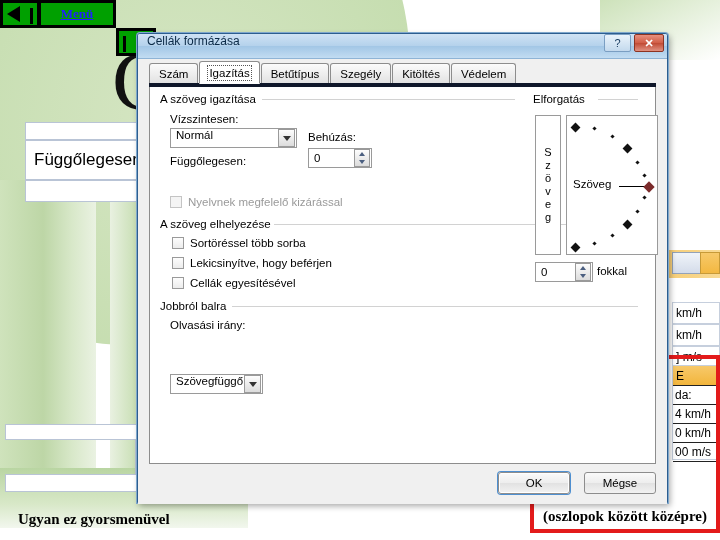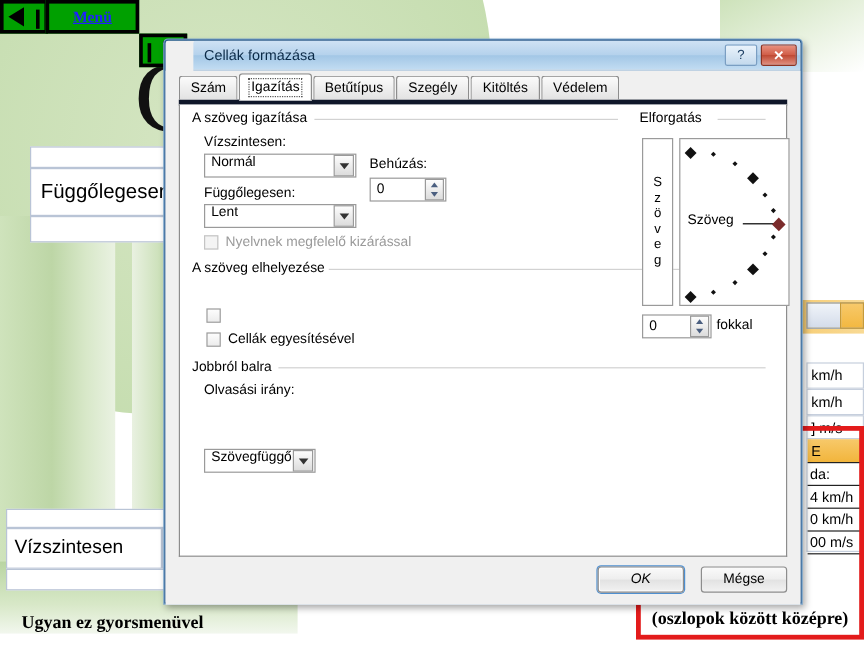"Cellák formázása" .titlebar { align-items: center -> none; margin-left: 23px -> none }
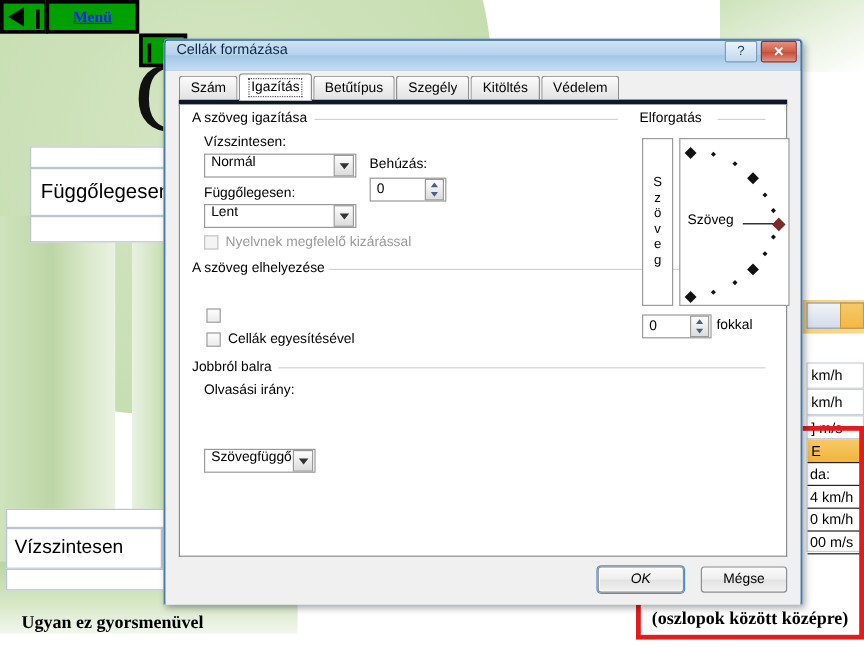"Lent" div.combo { html: <div> <div>Lent</div> <div></div> </div> -> none }
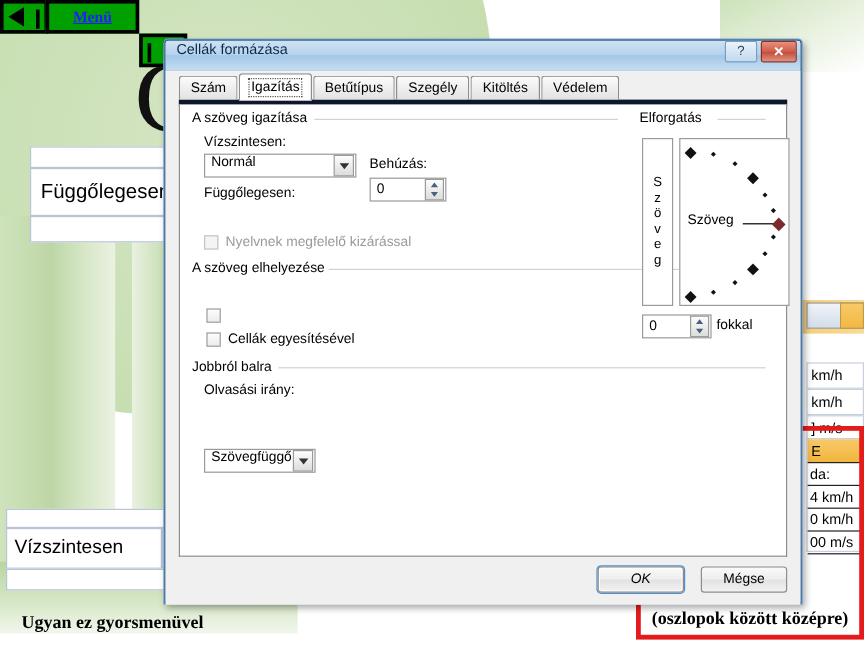"Sortöréssel több sorba" div.chk { html: none -> <div> <span></span> <span>Sortöréssel több sorba</span> </div> }
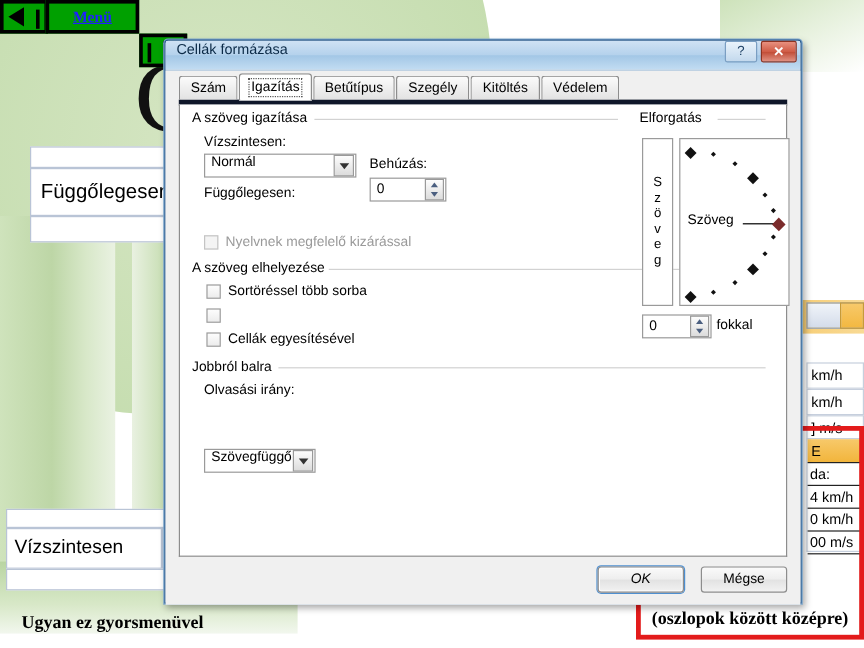"Lekicsinyítve, hogy beférjen" span { html: none -> <span>Lekicsinyítve, hogy beférjen</span> }
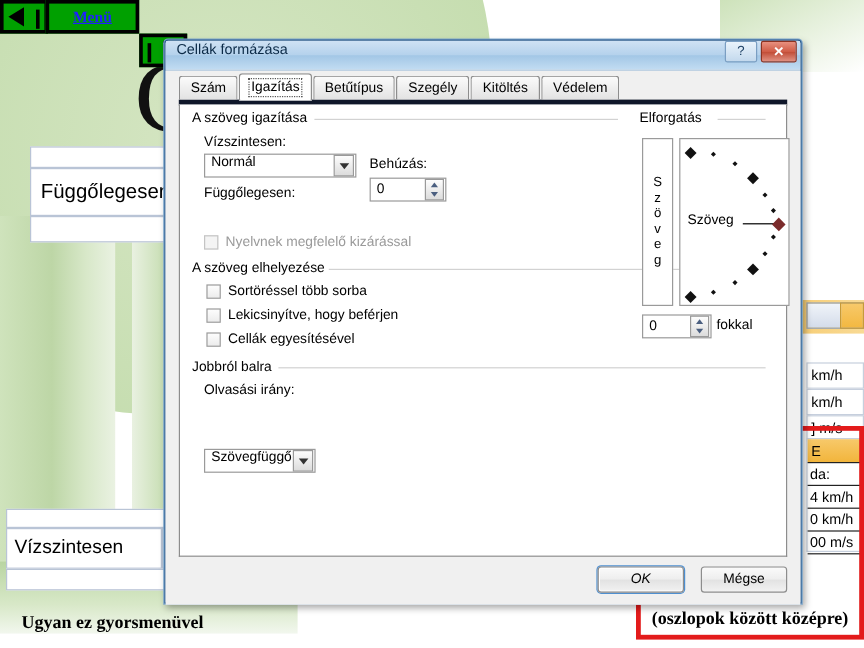"Vízszintesen" div.cell { html: <div>Vízszintesen</div> -> none }
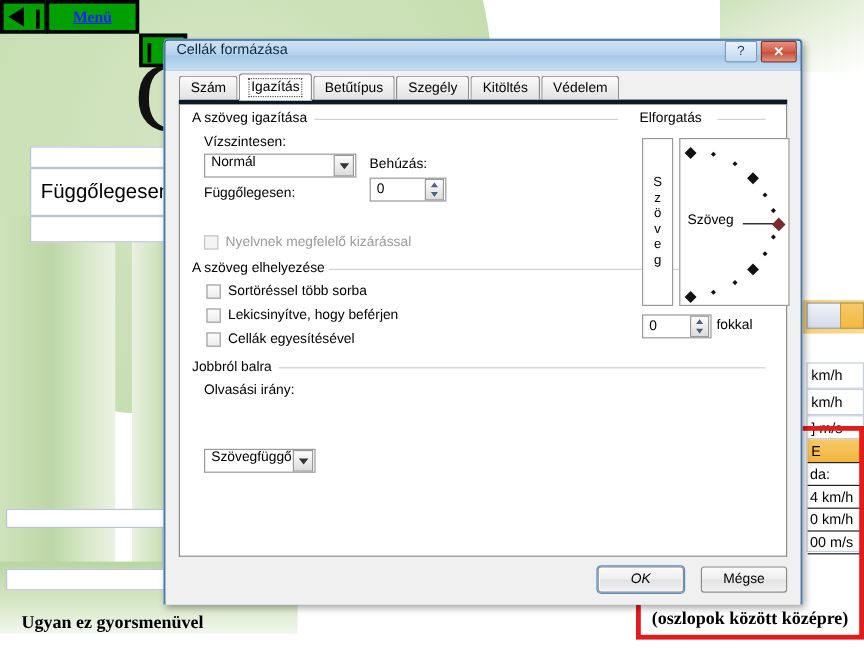"OK" .btn.default { font-style: italic -> none }
